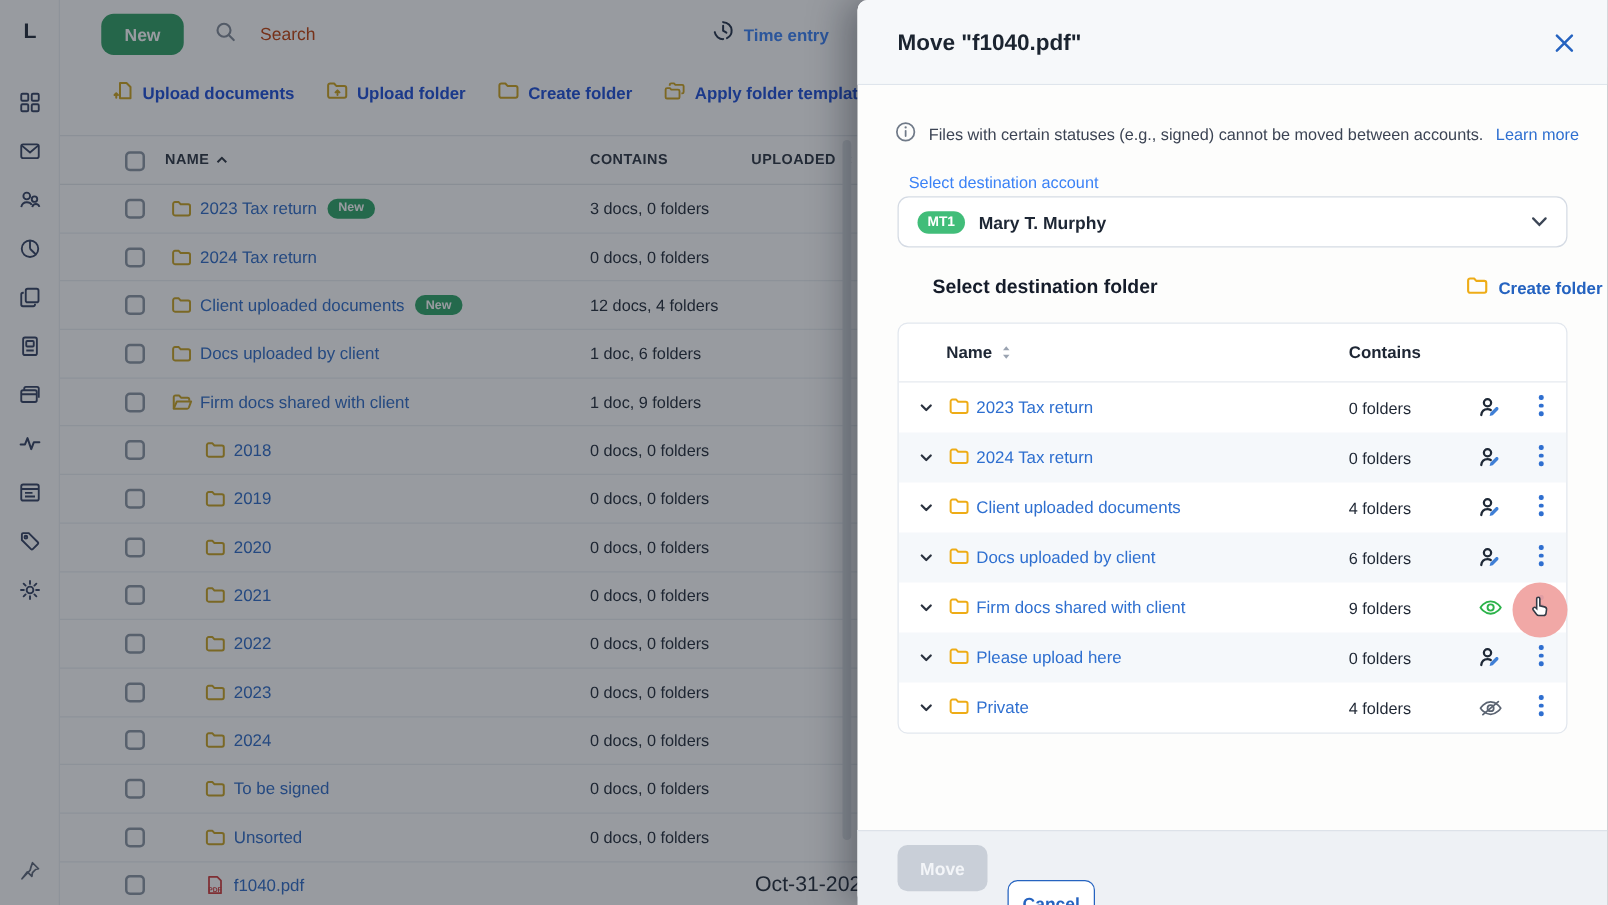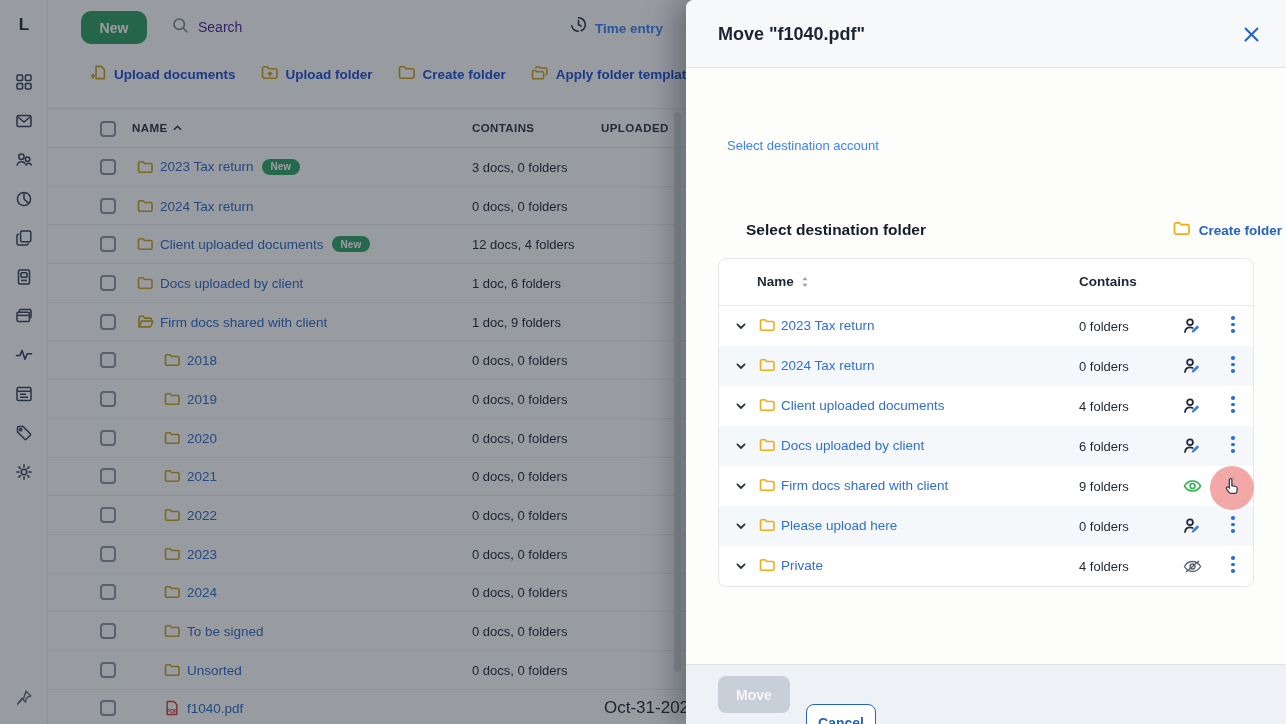"Search" .search { color: #4c1d95 -> #c2410c; gap: 9px -> 19px }
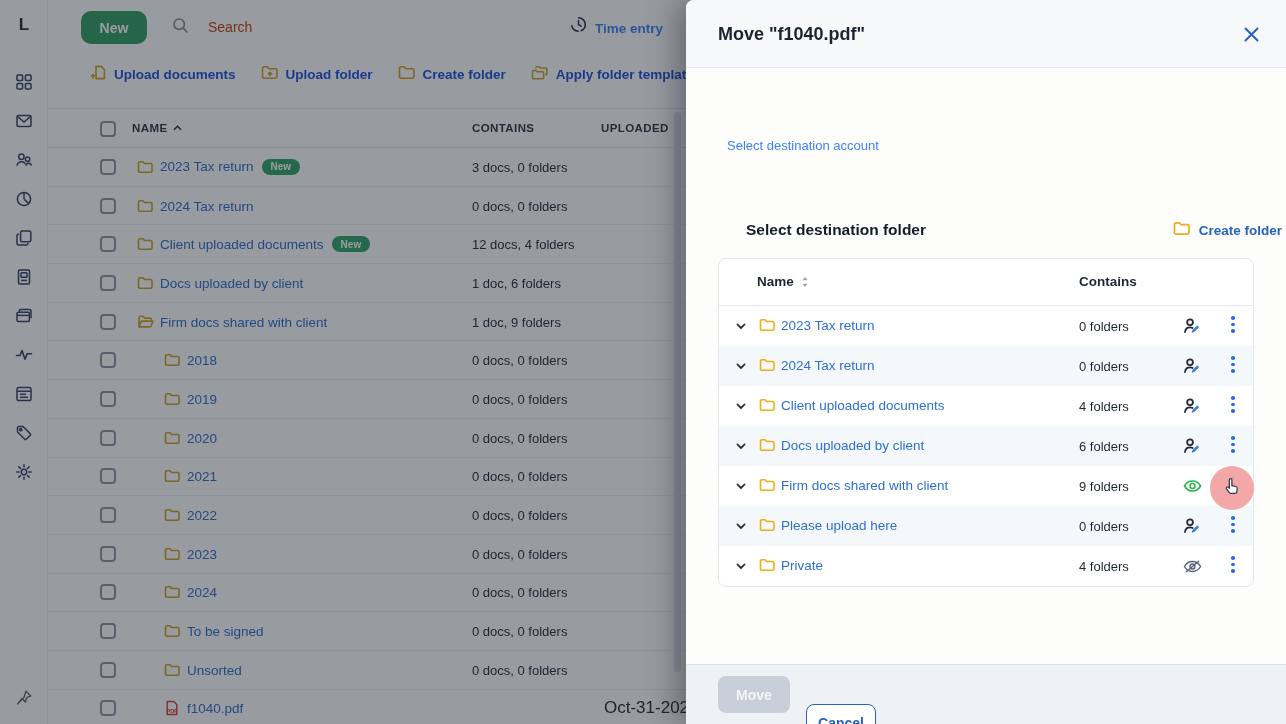"Files with certain statuses (e.g.," div.dinfo { html: none -> <div> <span><svg> <circle></circle> <path></path> <circle></circle> </svg></span> <span>Files with certain statuses (e.g., signed) cannot be moved between accounts.</span> <a>Learn more</a> </div> }
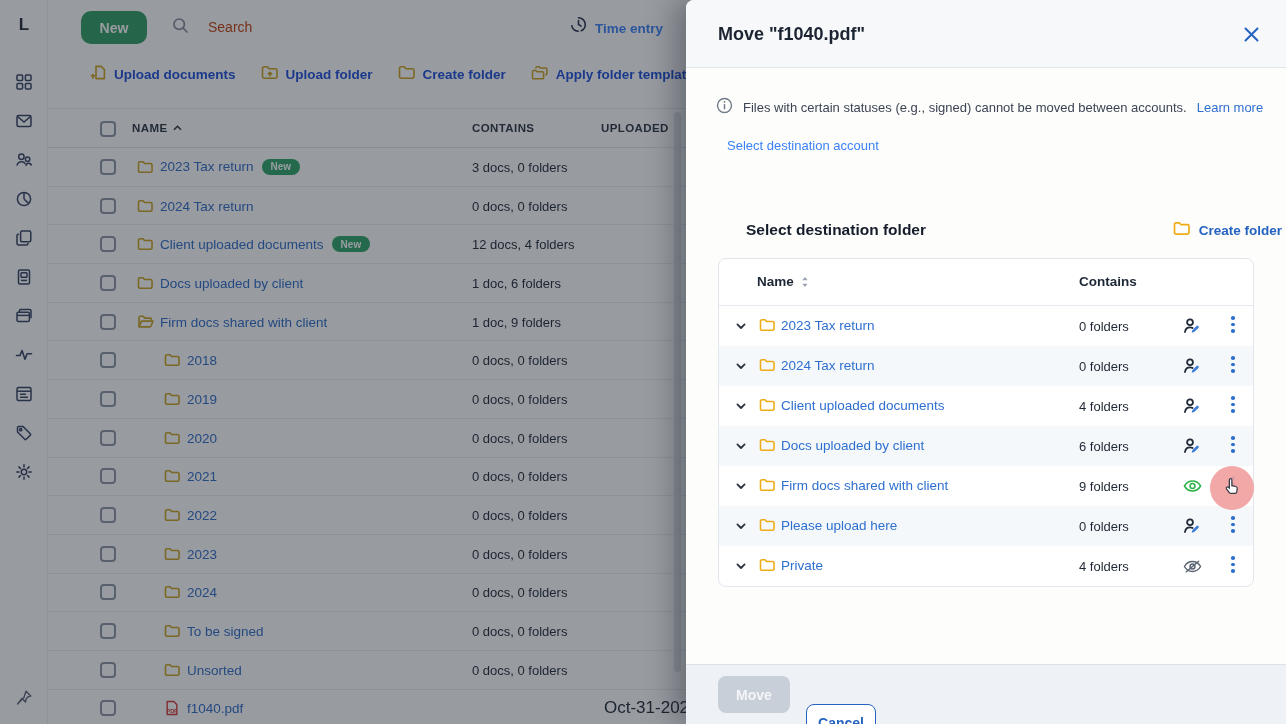"MT1" div.select { html: none -> <div> <span>MT1</span> <span>Mary T. Murphy</span> <span> <svg> <path></path> </svg> </span> </div> }
